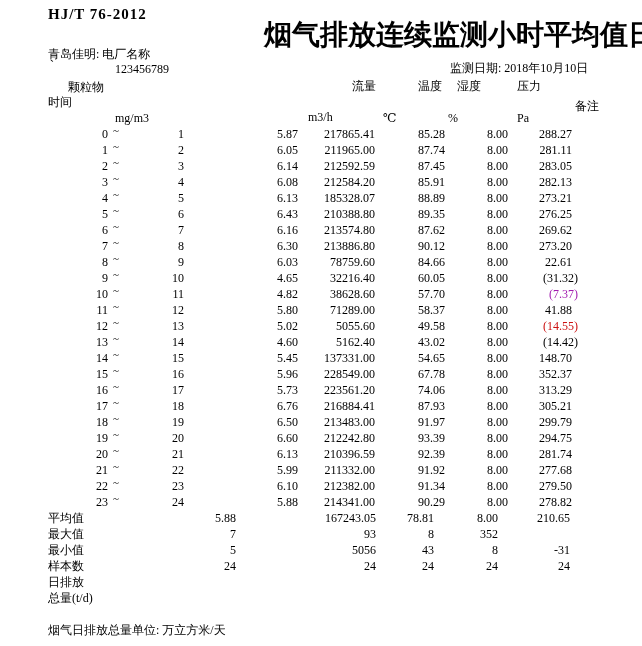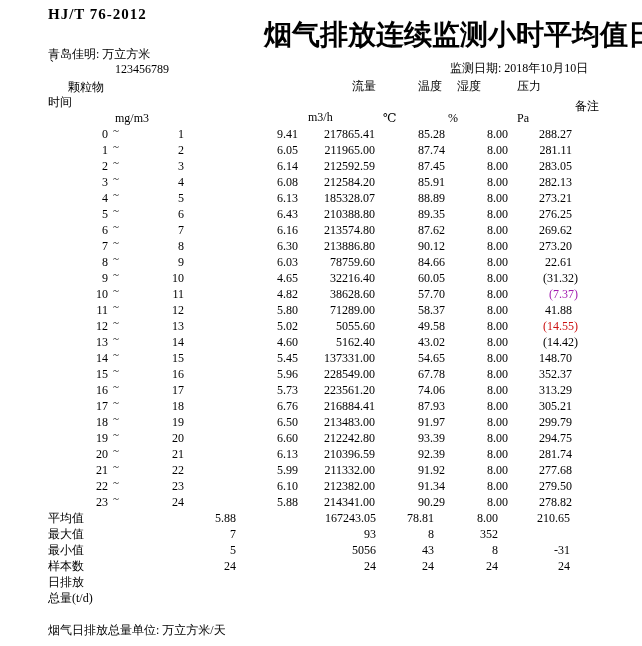"万立方米" span { text: 万立方米 -> 电厂名称 }
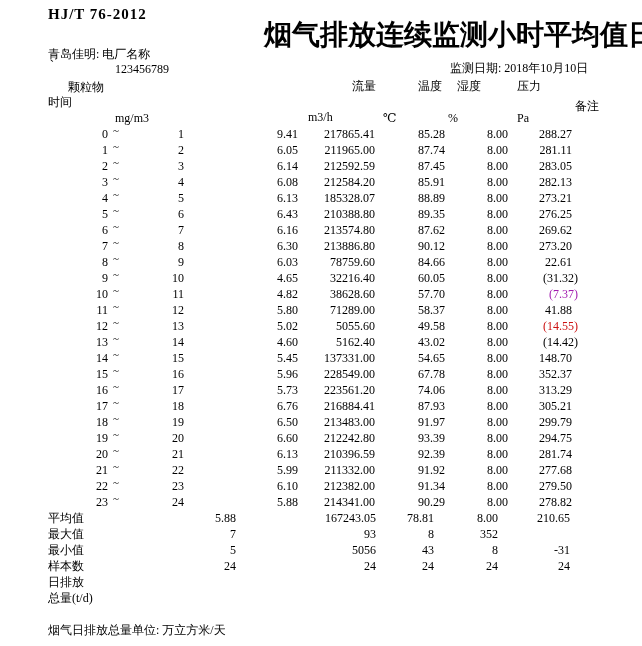"9.41" span.c { text: 9.41 -> 5.87 }
